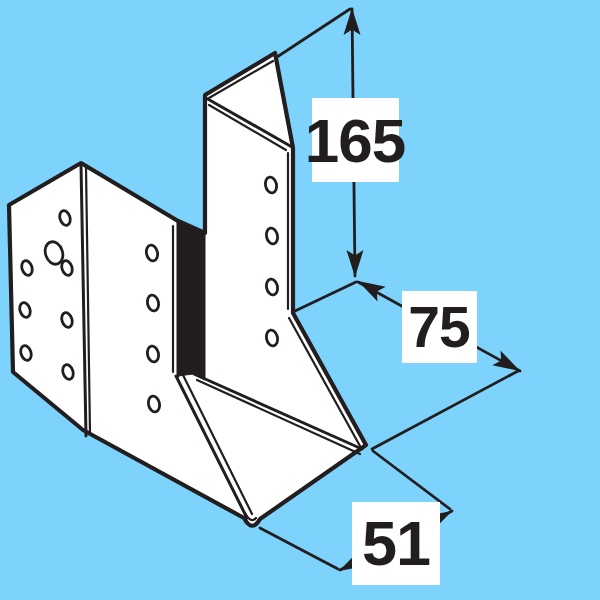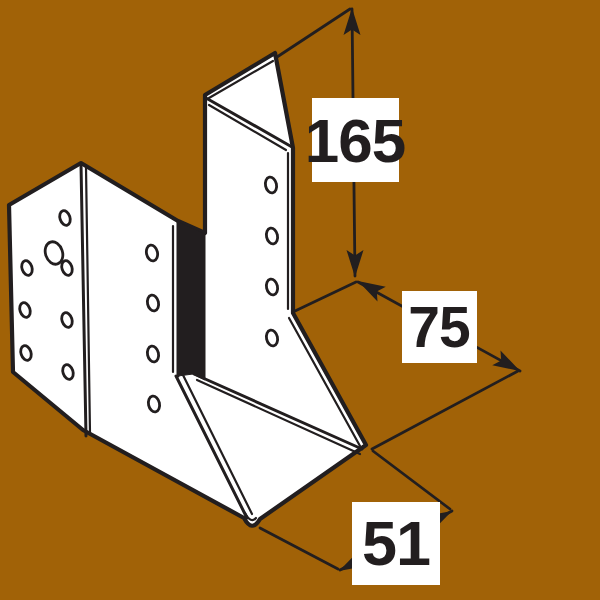"165" .frame { background: #a16207 -> #7dd3fc }
